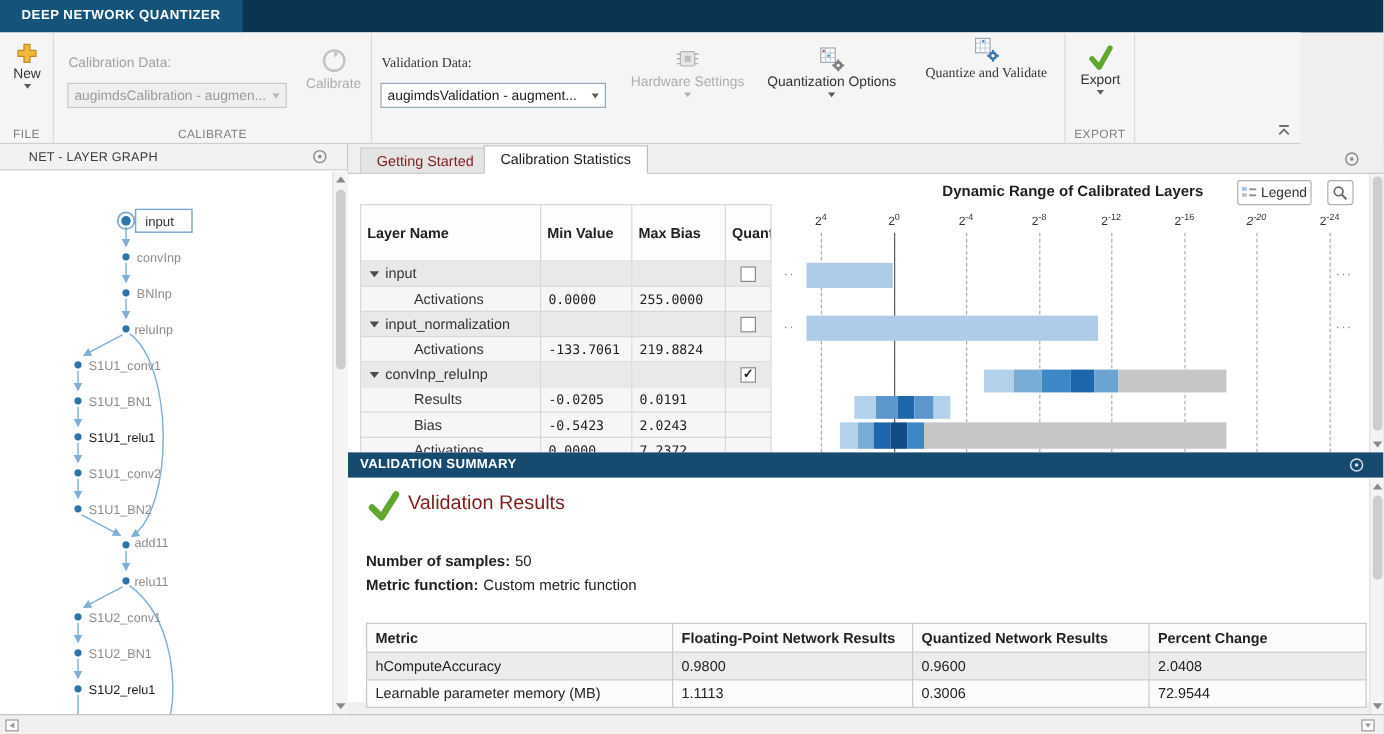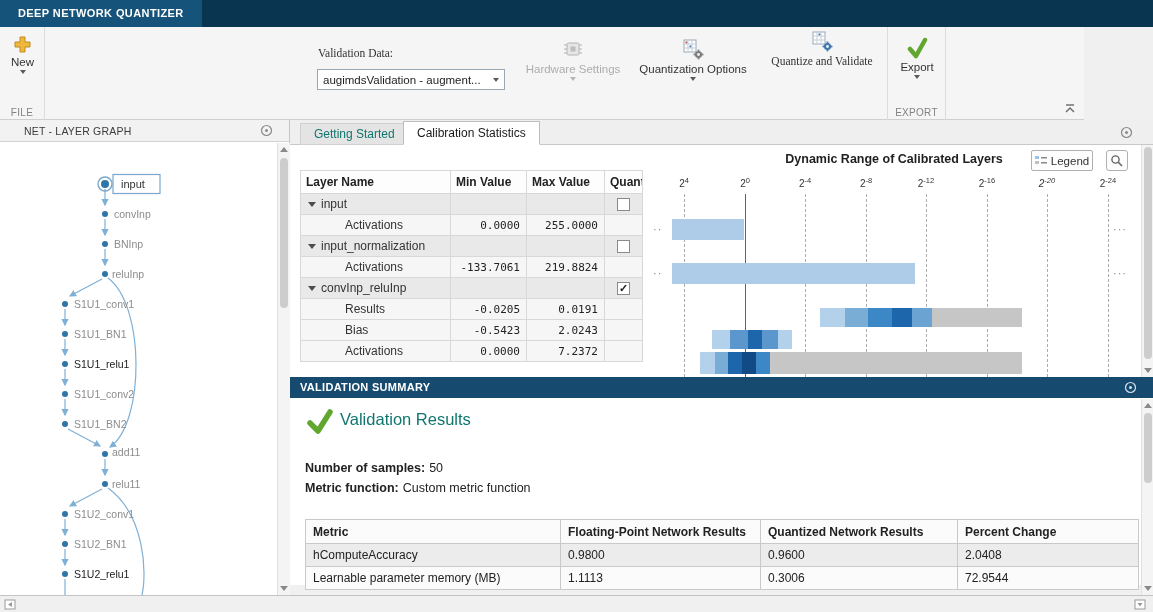"Calibration Data:" div.tb-section { html: none -> <div> <div>Calibration Data:</div> <div> <span>augimdsCalibration - augmen...</span> <span></span> </div> <div> <svg> <circle></circle> <path></path> </svg> <span>Calibrate</span> </div> <div>CALIBRATE</div> </div> }
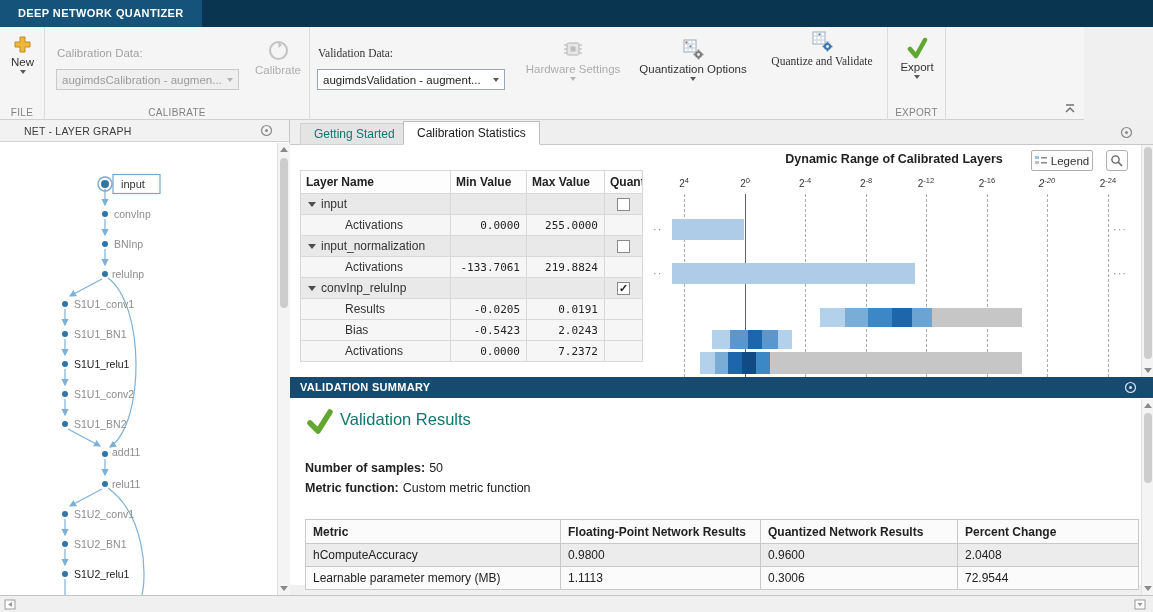"Getting Started" .doc-tab.inactive { color: #0f766e -> #7f1d1d }
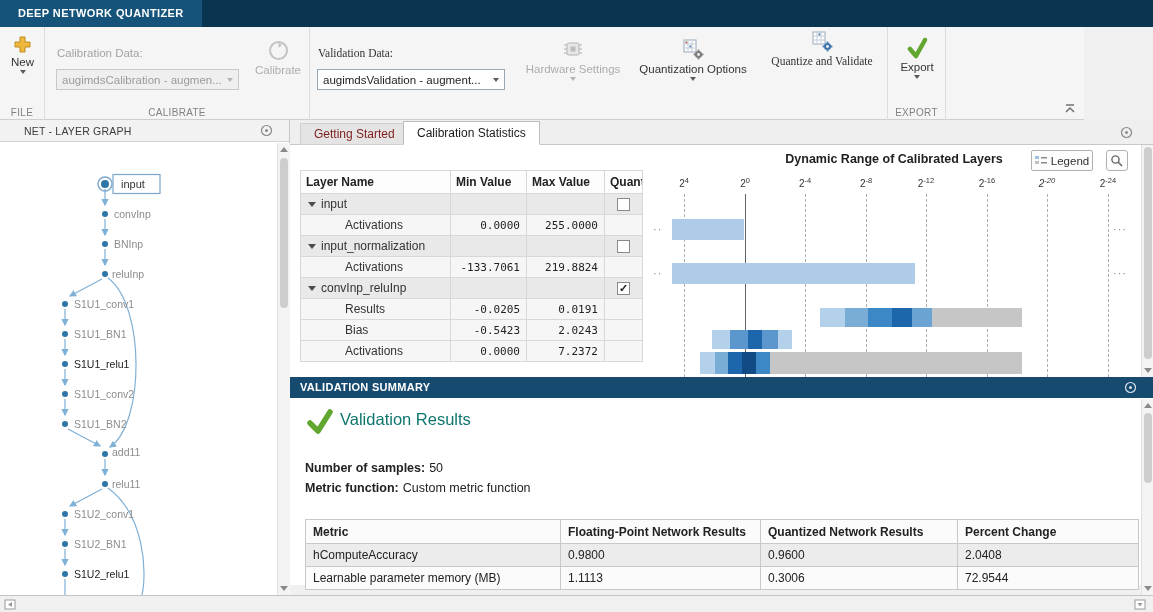"Layer Name" table.stats th { padding: 4px 5px -> 16px 5px }
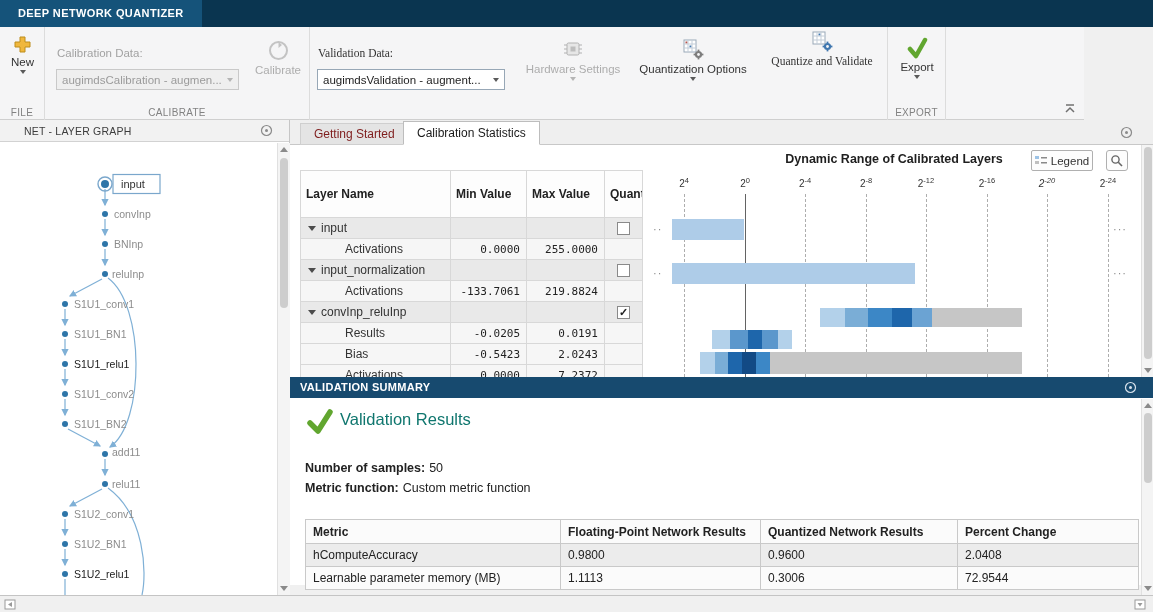"Max Value" th { text: Value -> Bias }
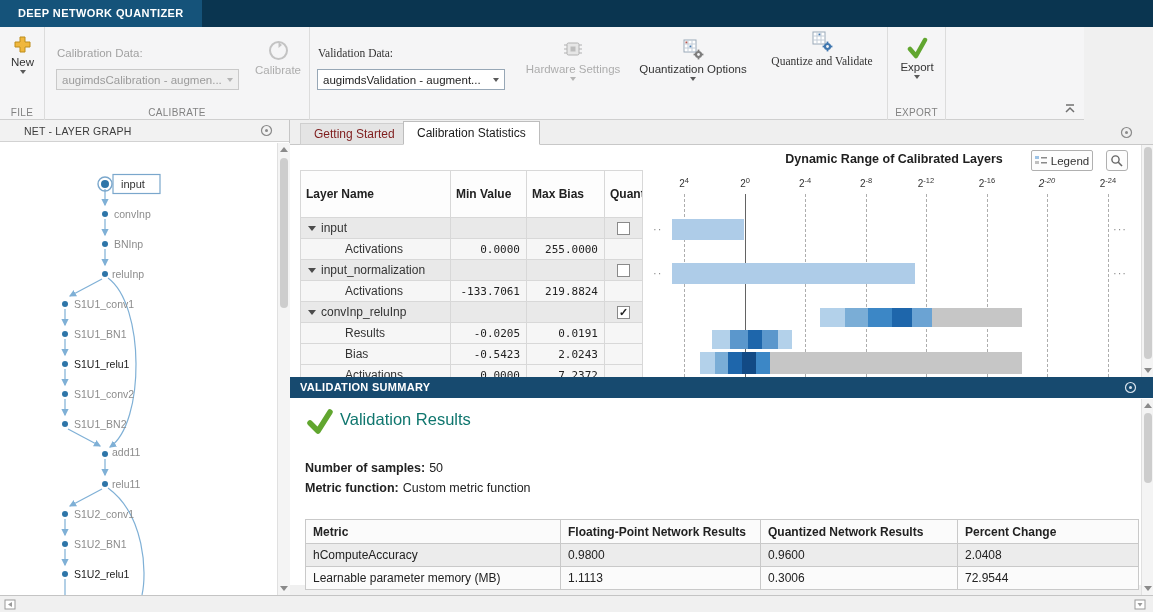"0.0000" table.stats td.cell-num { text-align: right -> left }
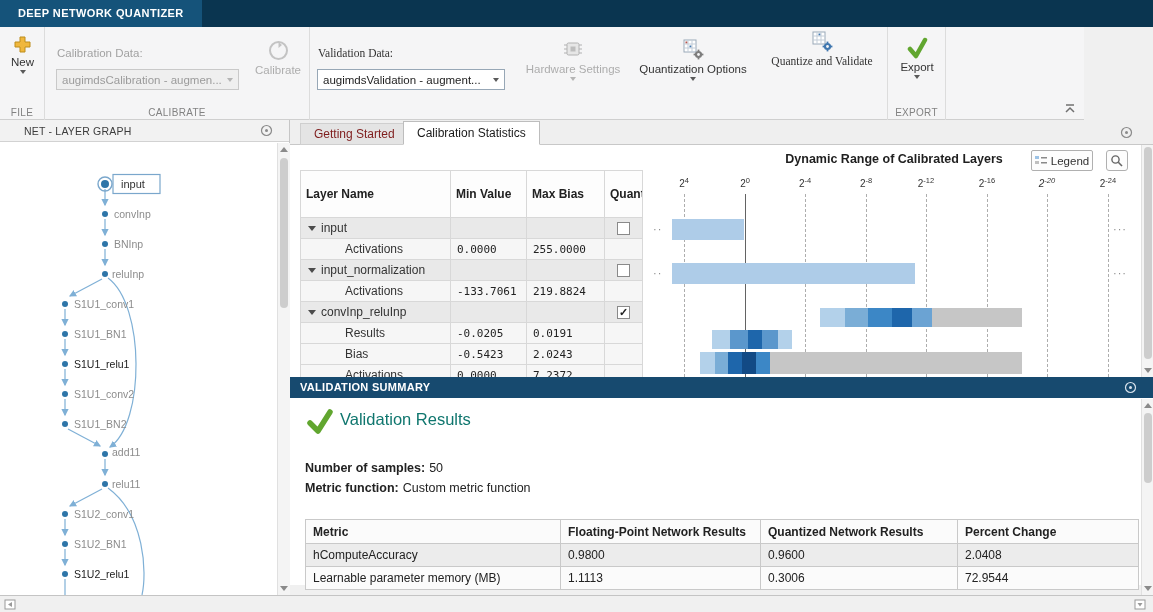"Validation Results" .val-title { color: #0f766e -> #7f1d1d }
